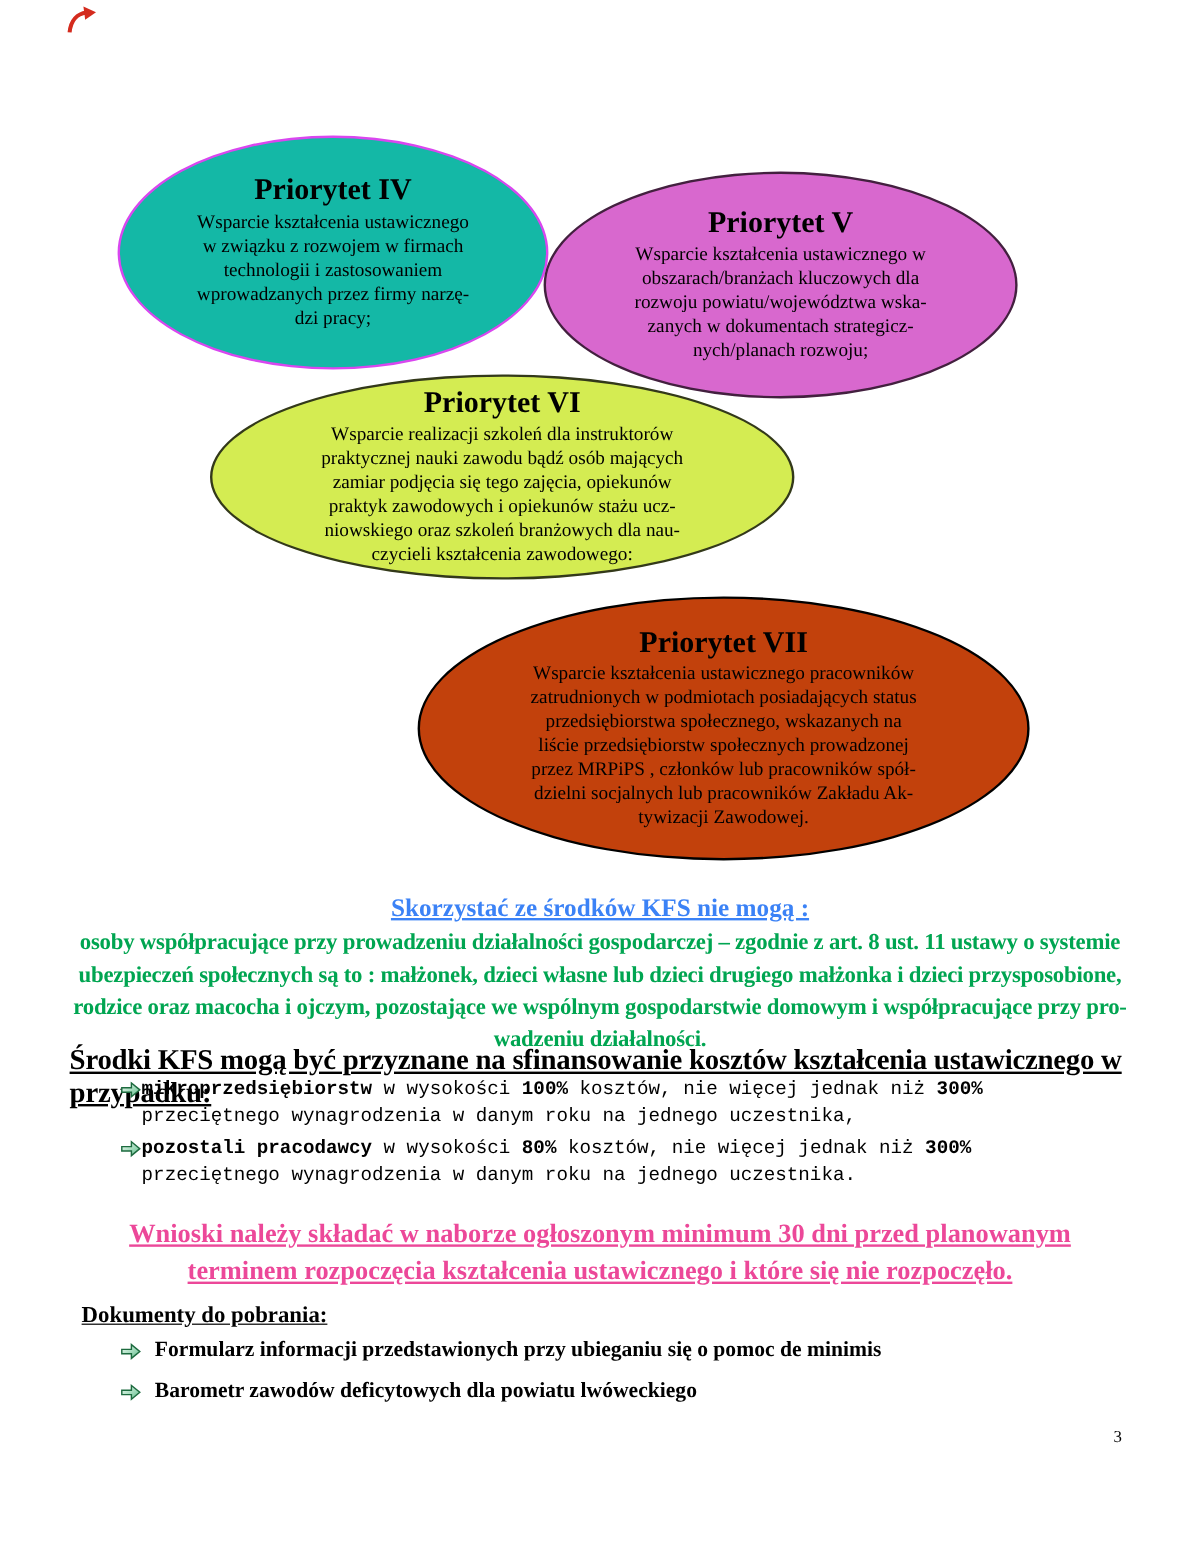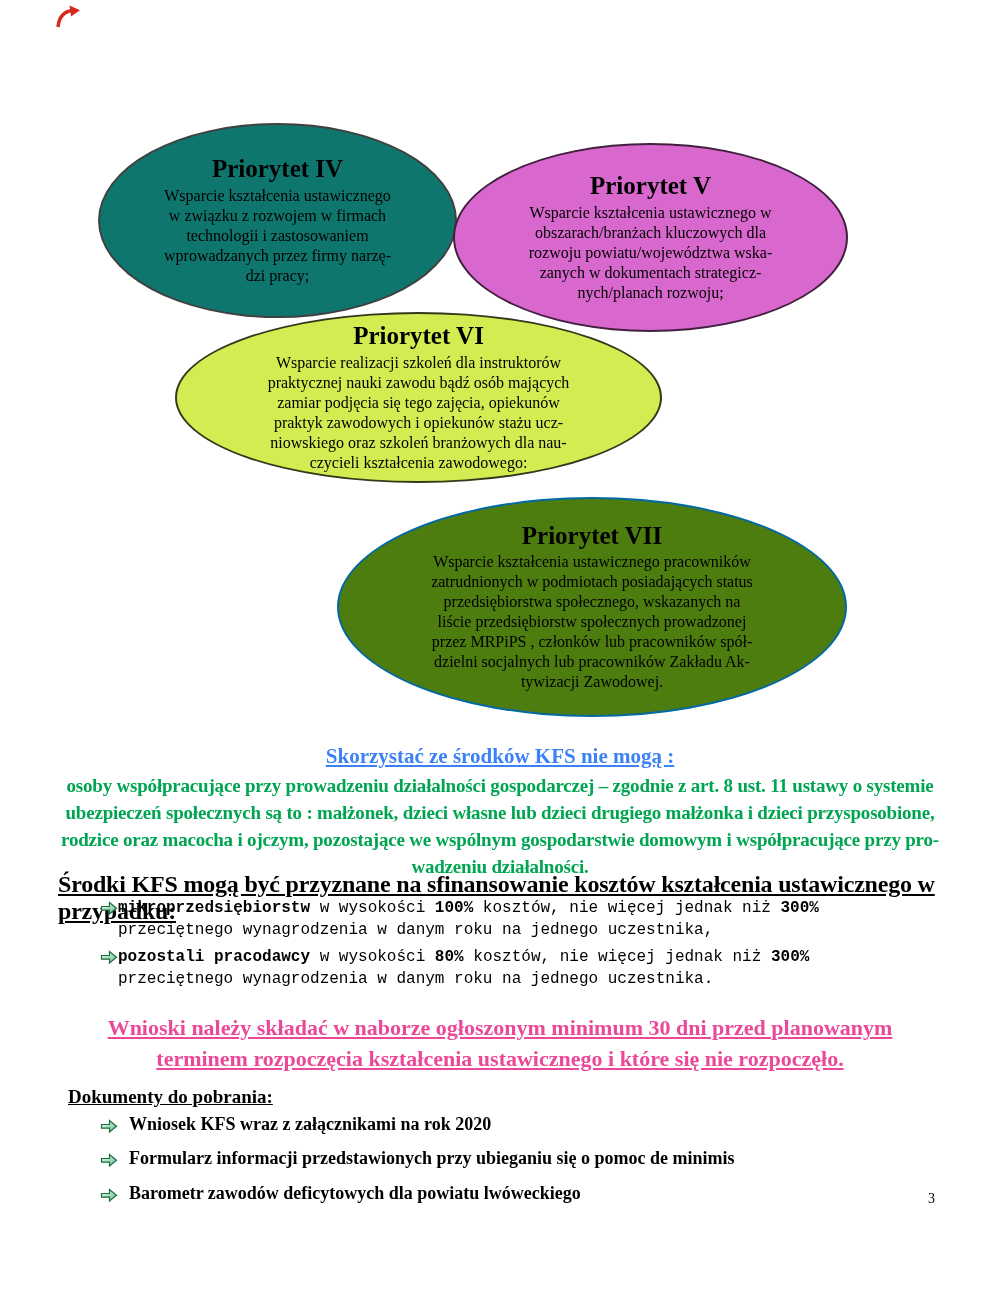"Priorytet IV" .e-blue { background: #0f766e -> #14b8a6; border: 2px solid #404040 -> 2px solid #d946ef; top: 123px -> 113px }
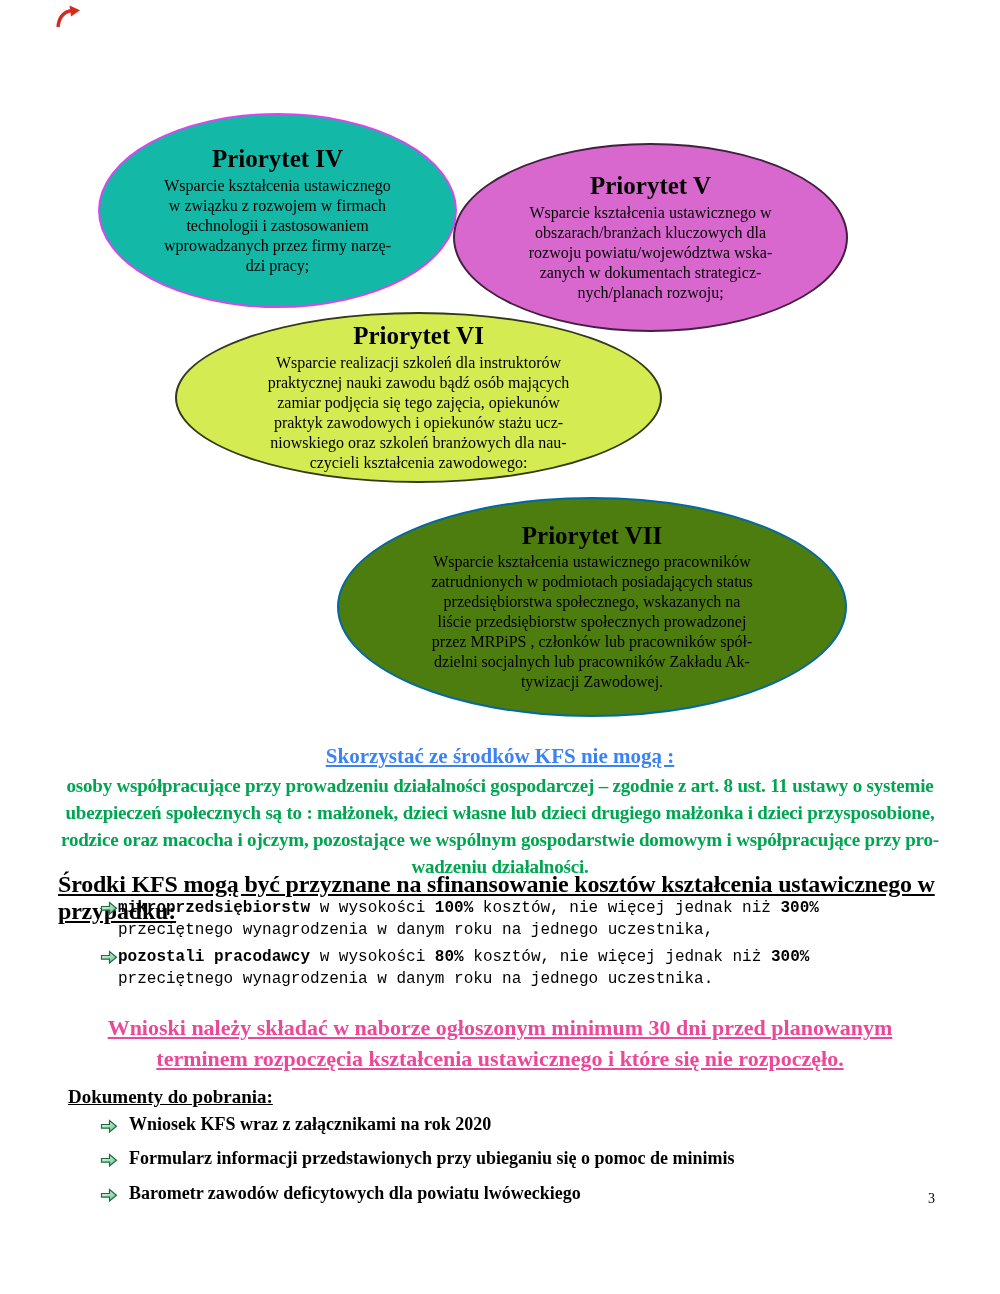"Priorytet VII" .e-orange { background: #4d7c0f -> #c2410c; border: 2px solid #0369a1 -> 2px solid #000000; left: 337px -> 348px }
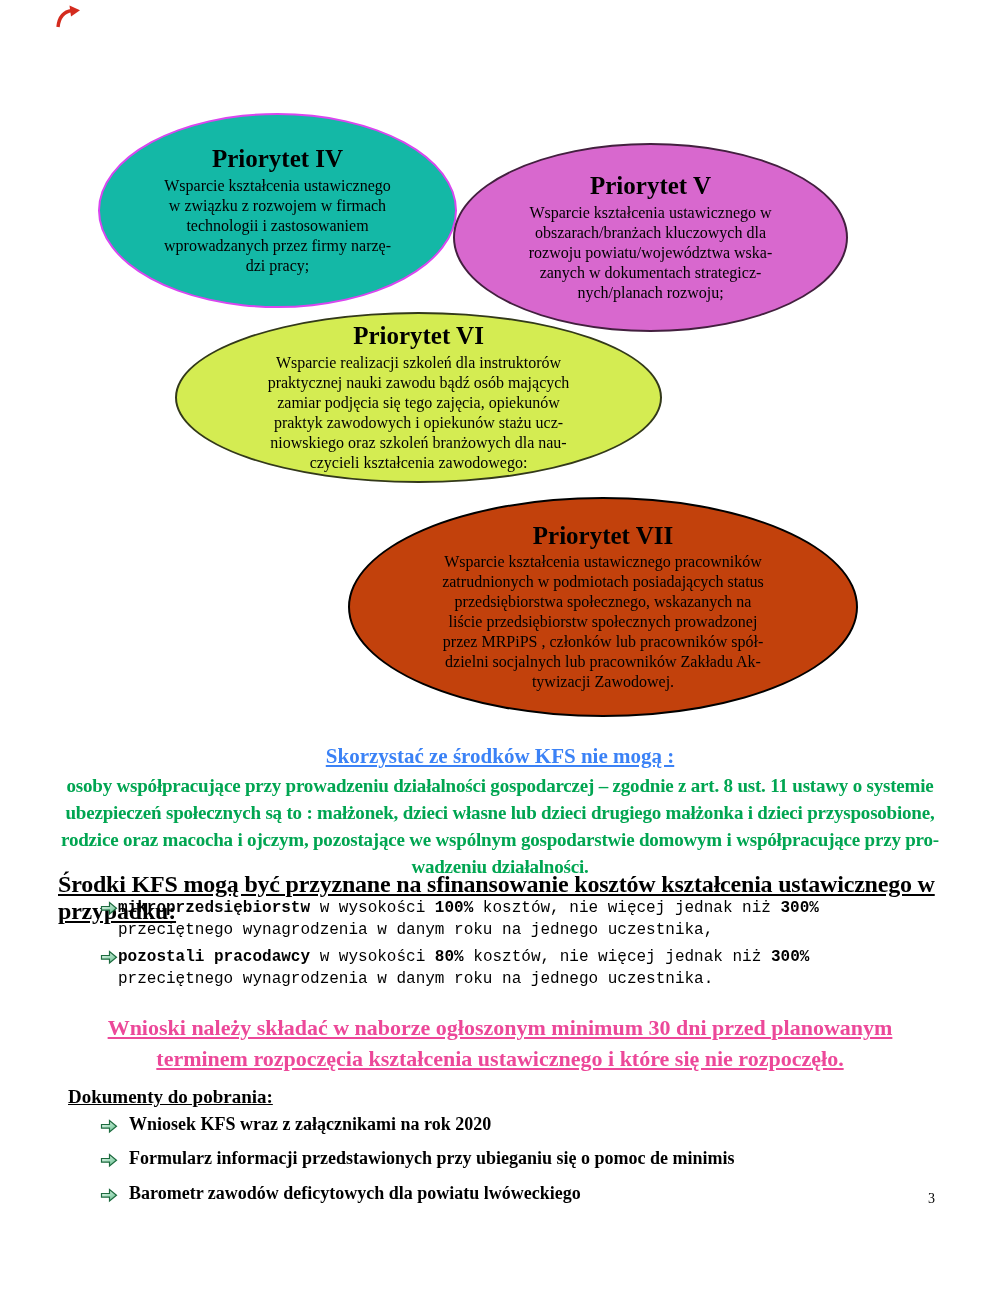"Wniosek KFS wraz z załącznikami" div.dl-item { html: <div> <span> <svg> <path></path> </svg> </span> <span>Wniosek KFS wraz z załącznikami na rok 2020</span> </div> -> none }
